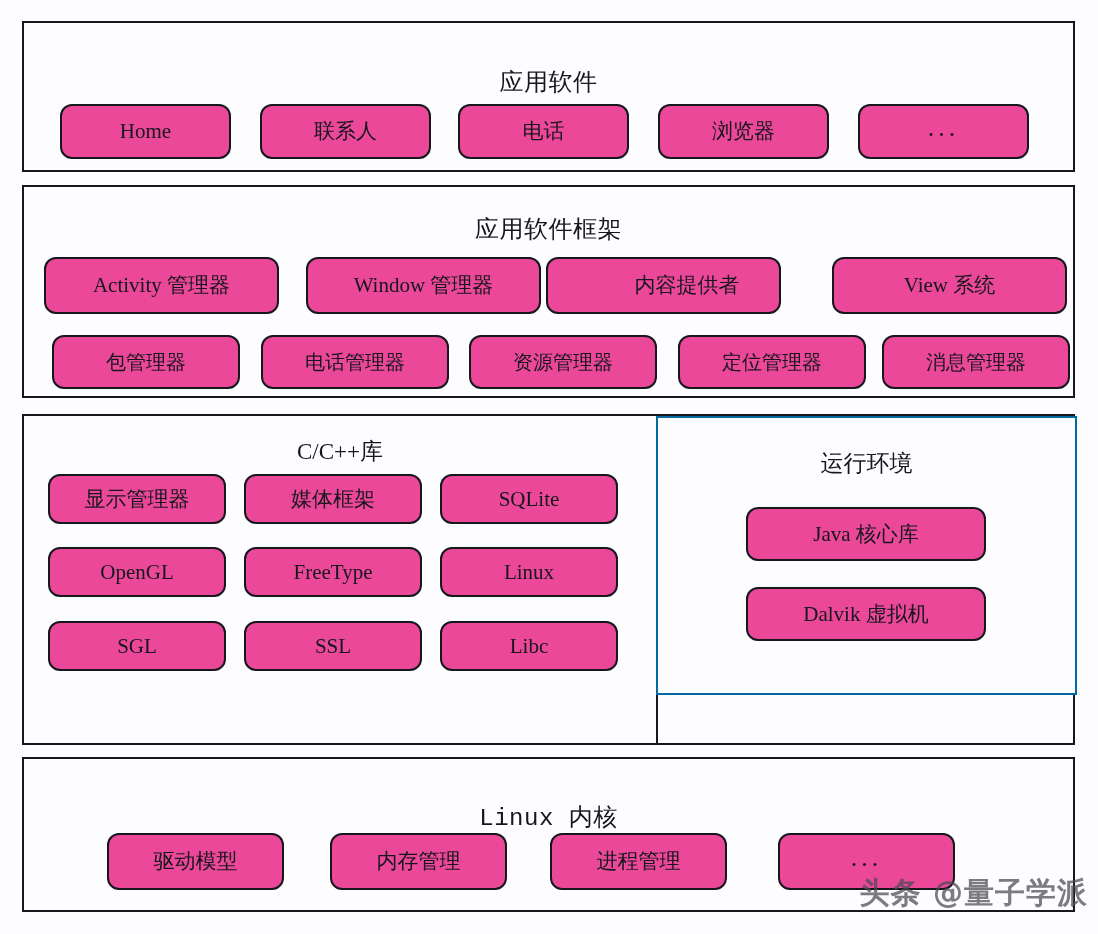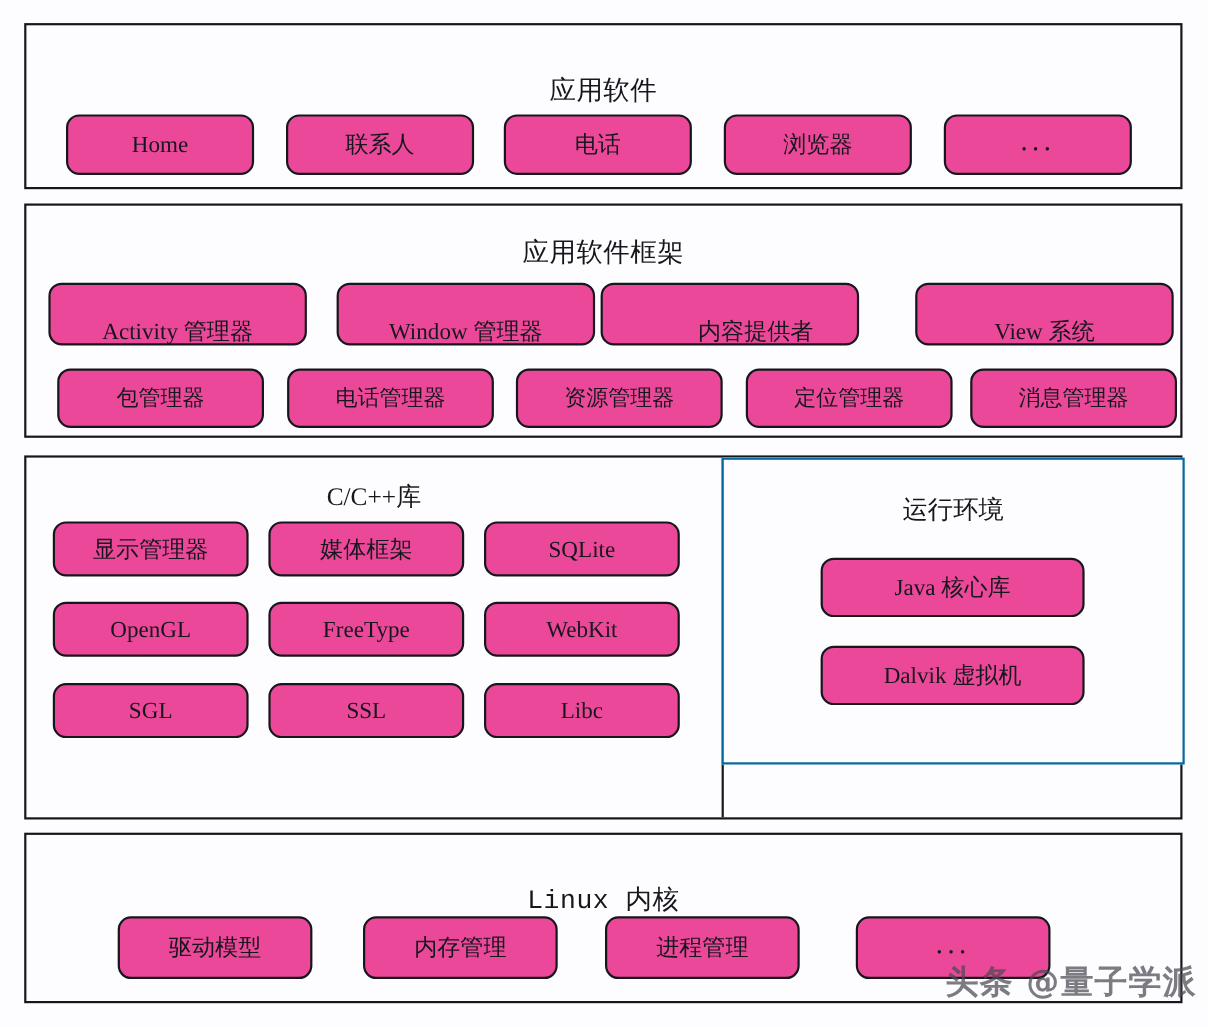"Activity 管理器" .fw-a { align-items: flex-end -> none }
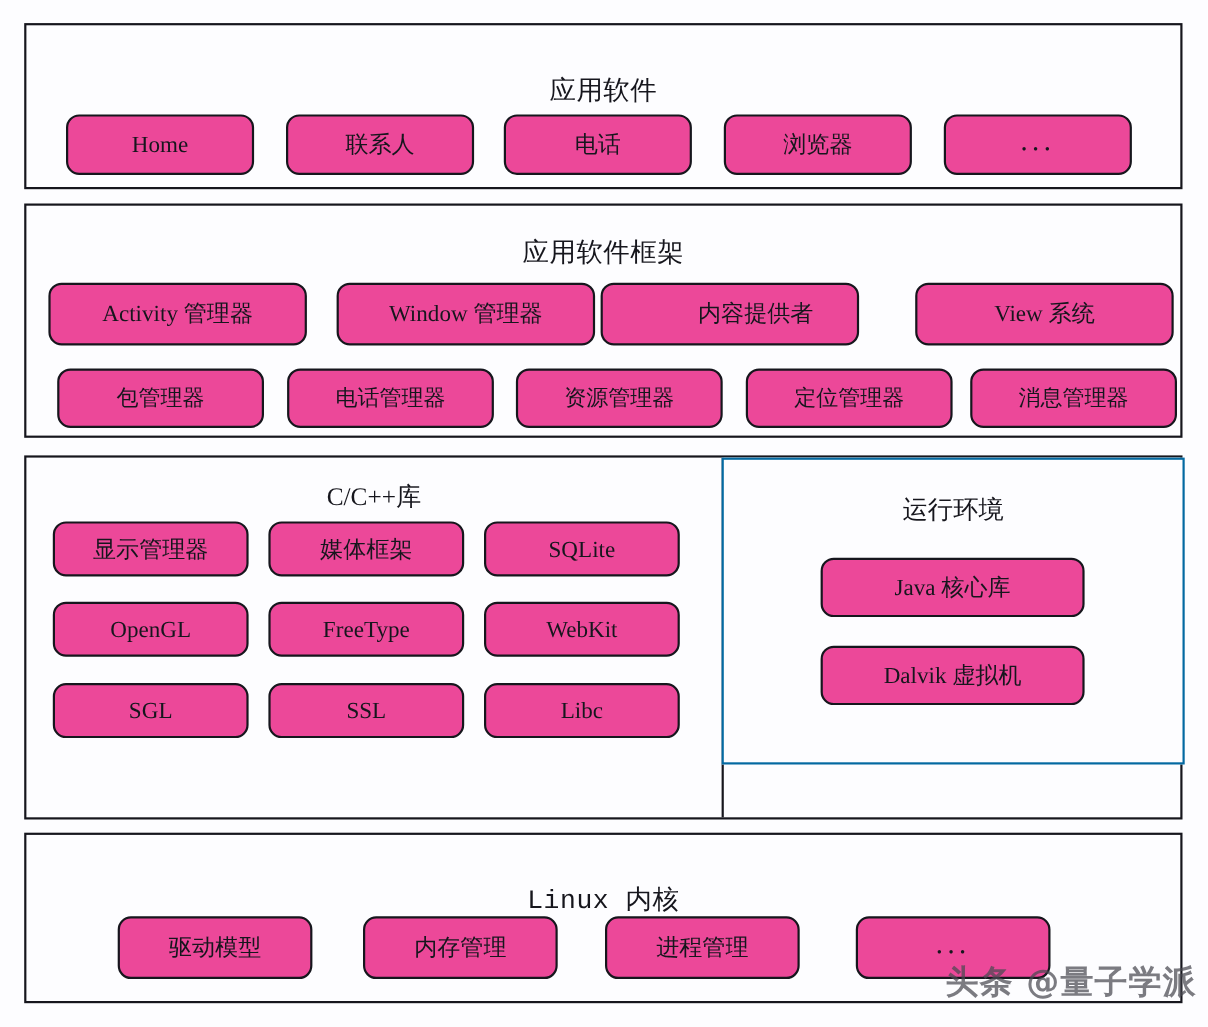"WebKit" span { text: WebKit -> Linux }
